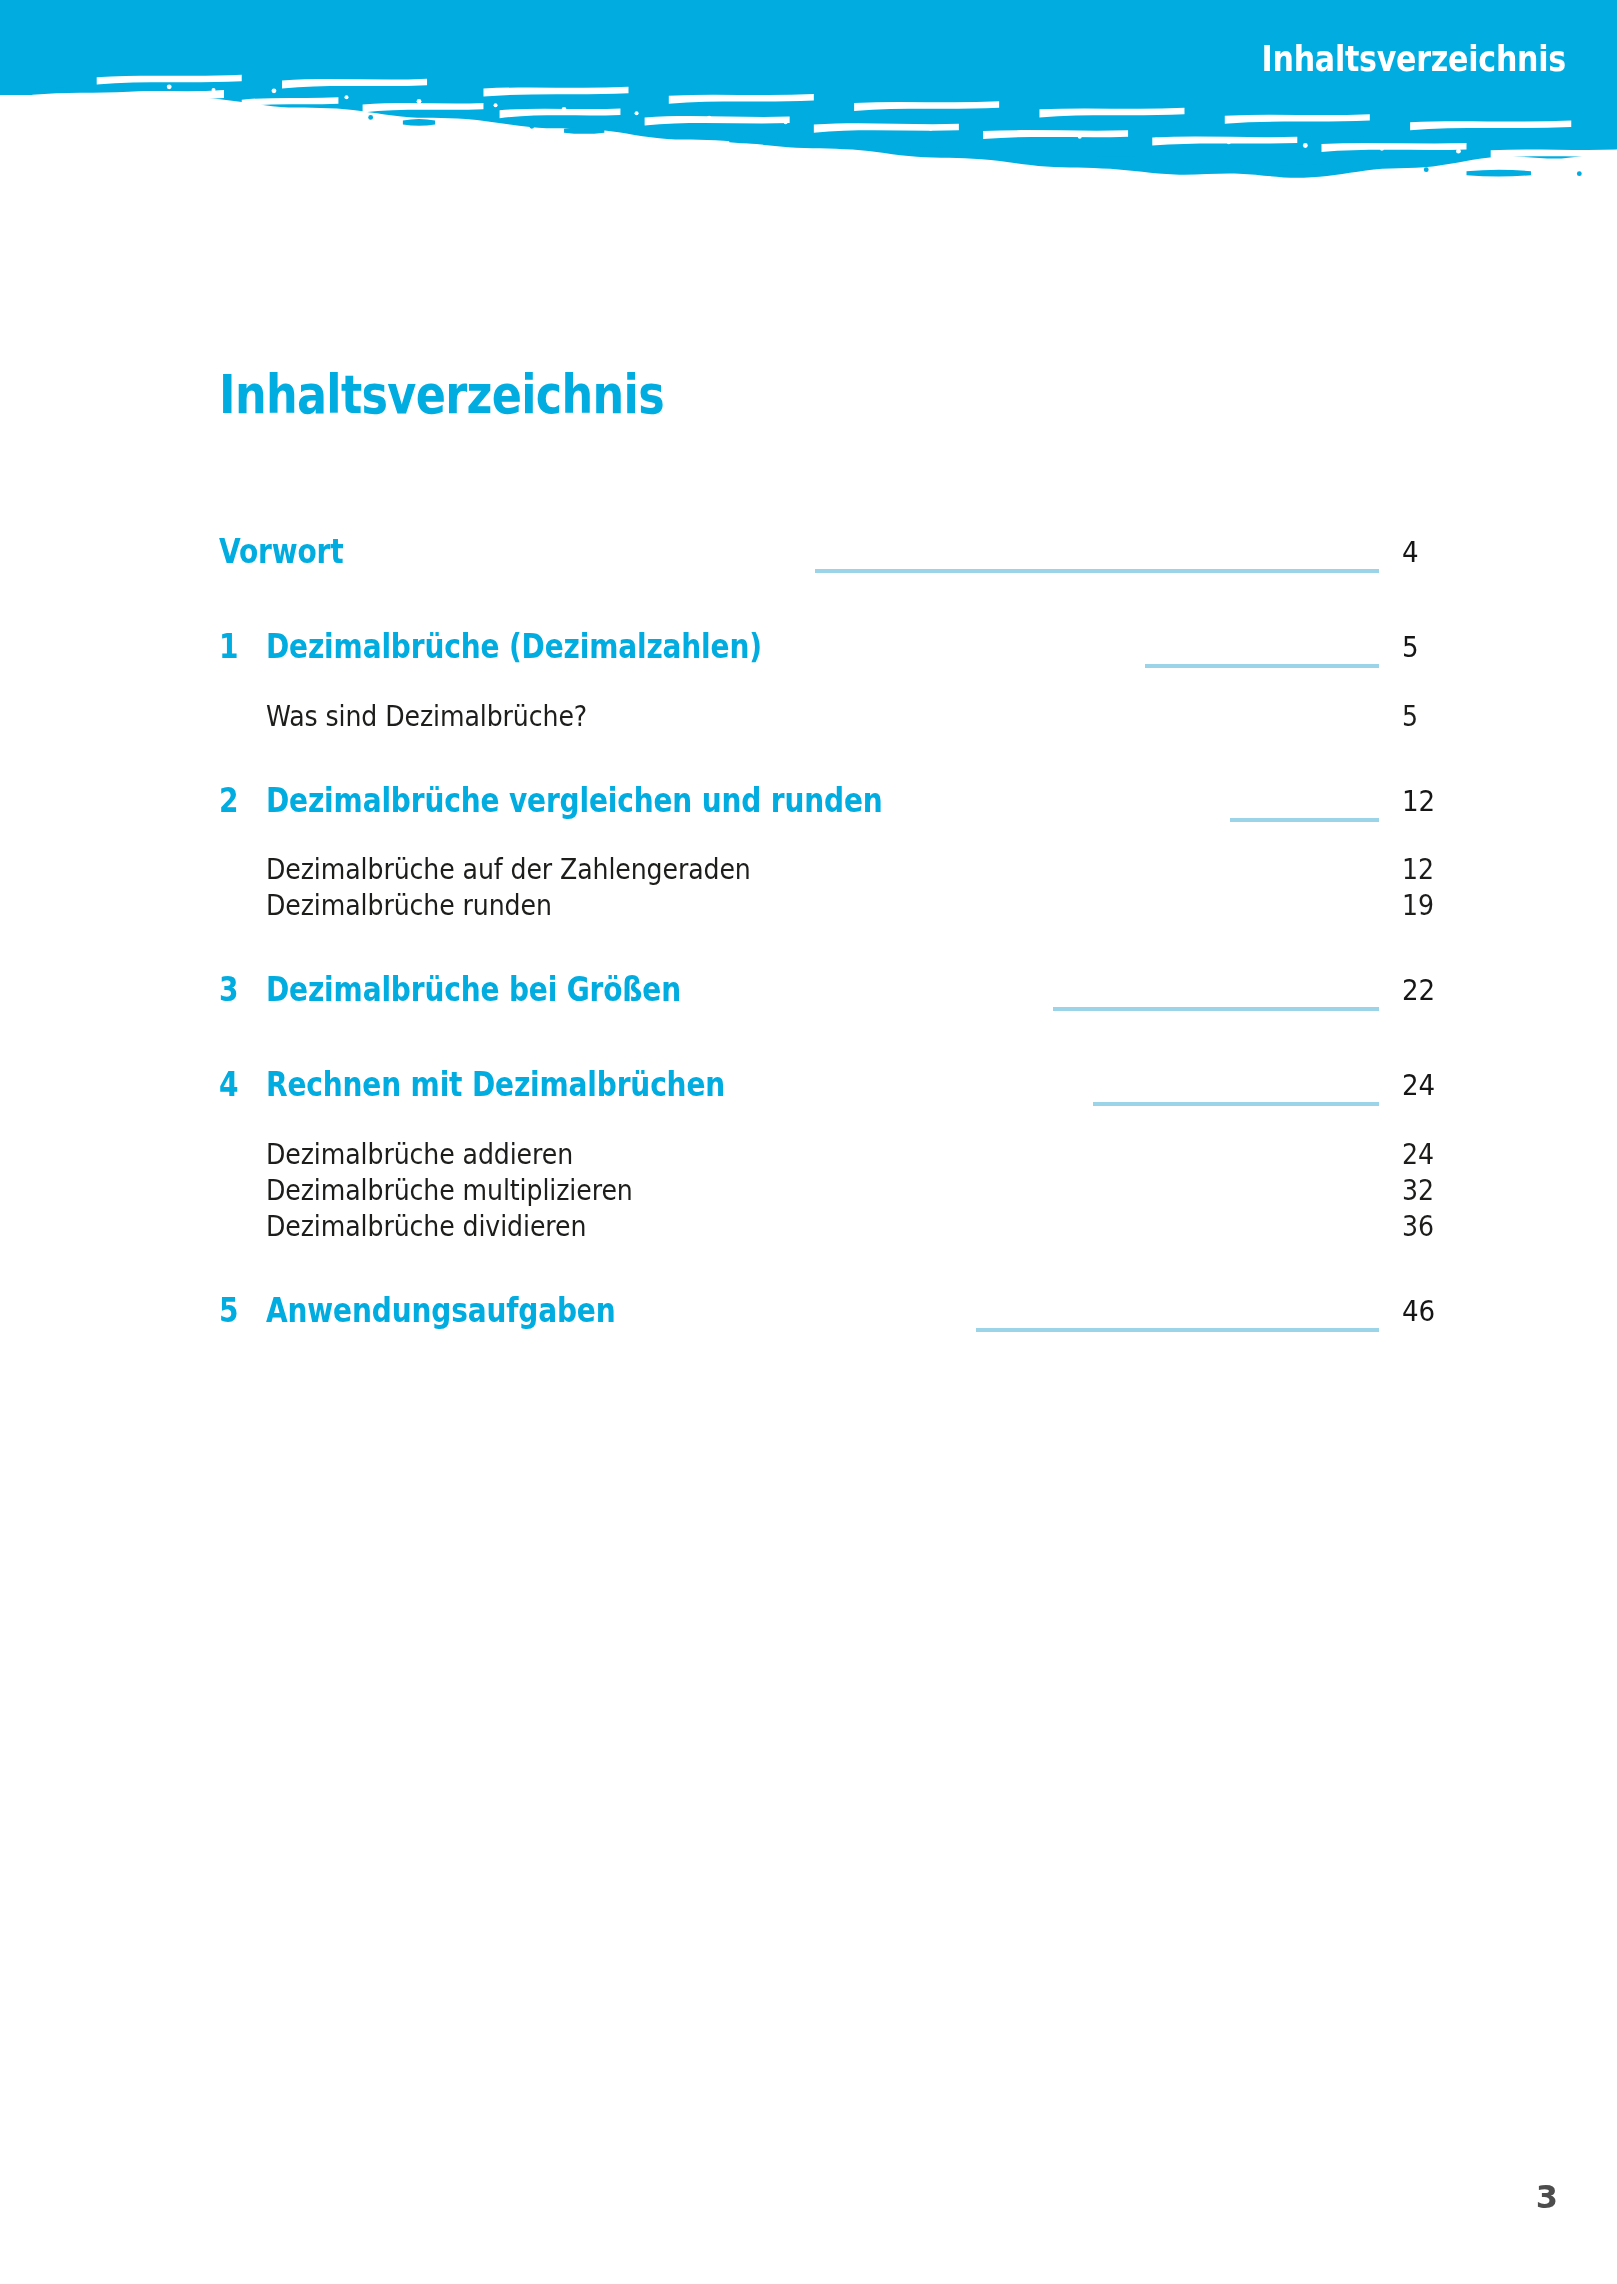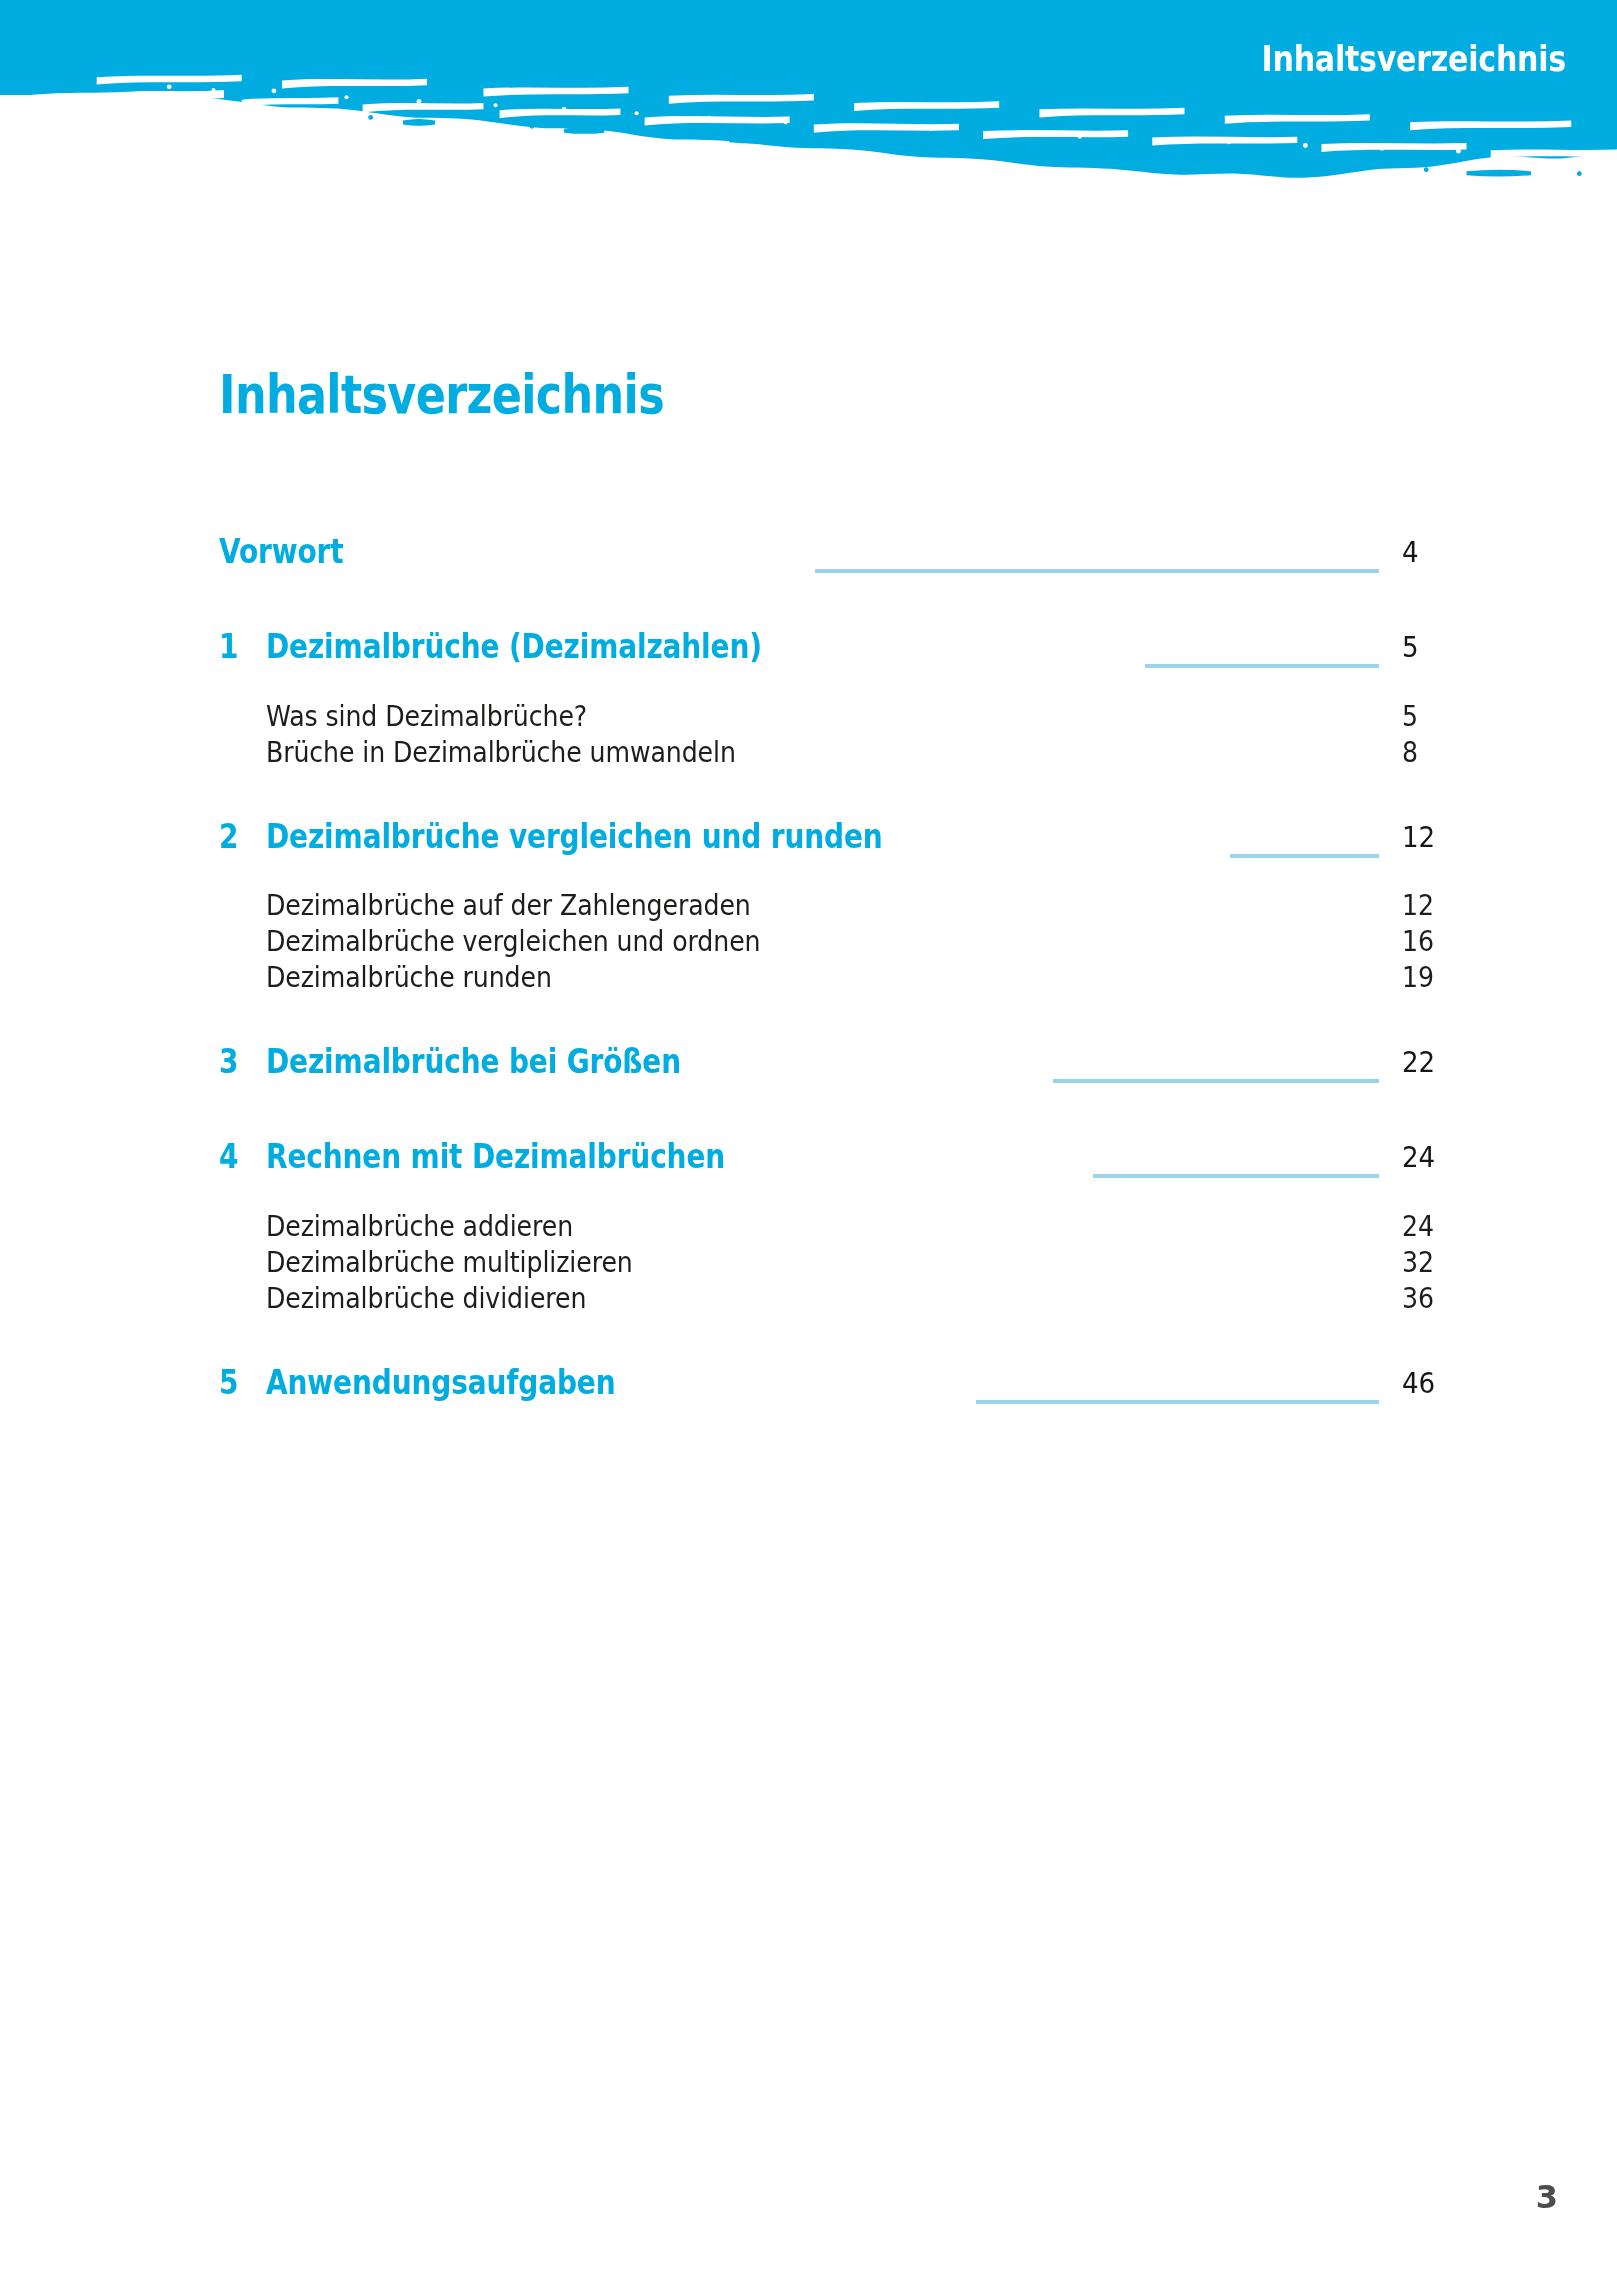"Brüche in Dezimalbrüche umwandeln" div.row-sub { html: <div> <span>Brüche in Dezimalbrüche umwandeln</span> <span>8</span> </div> -> none }
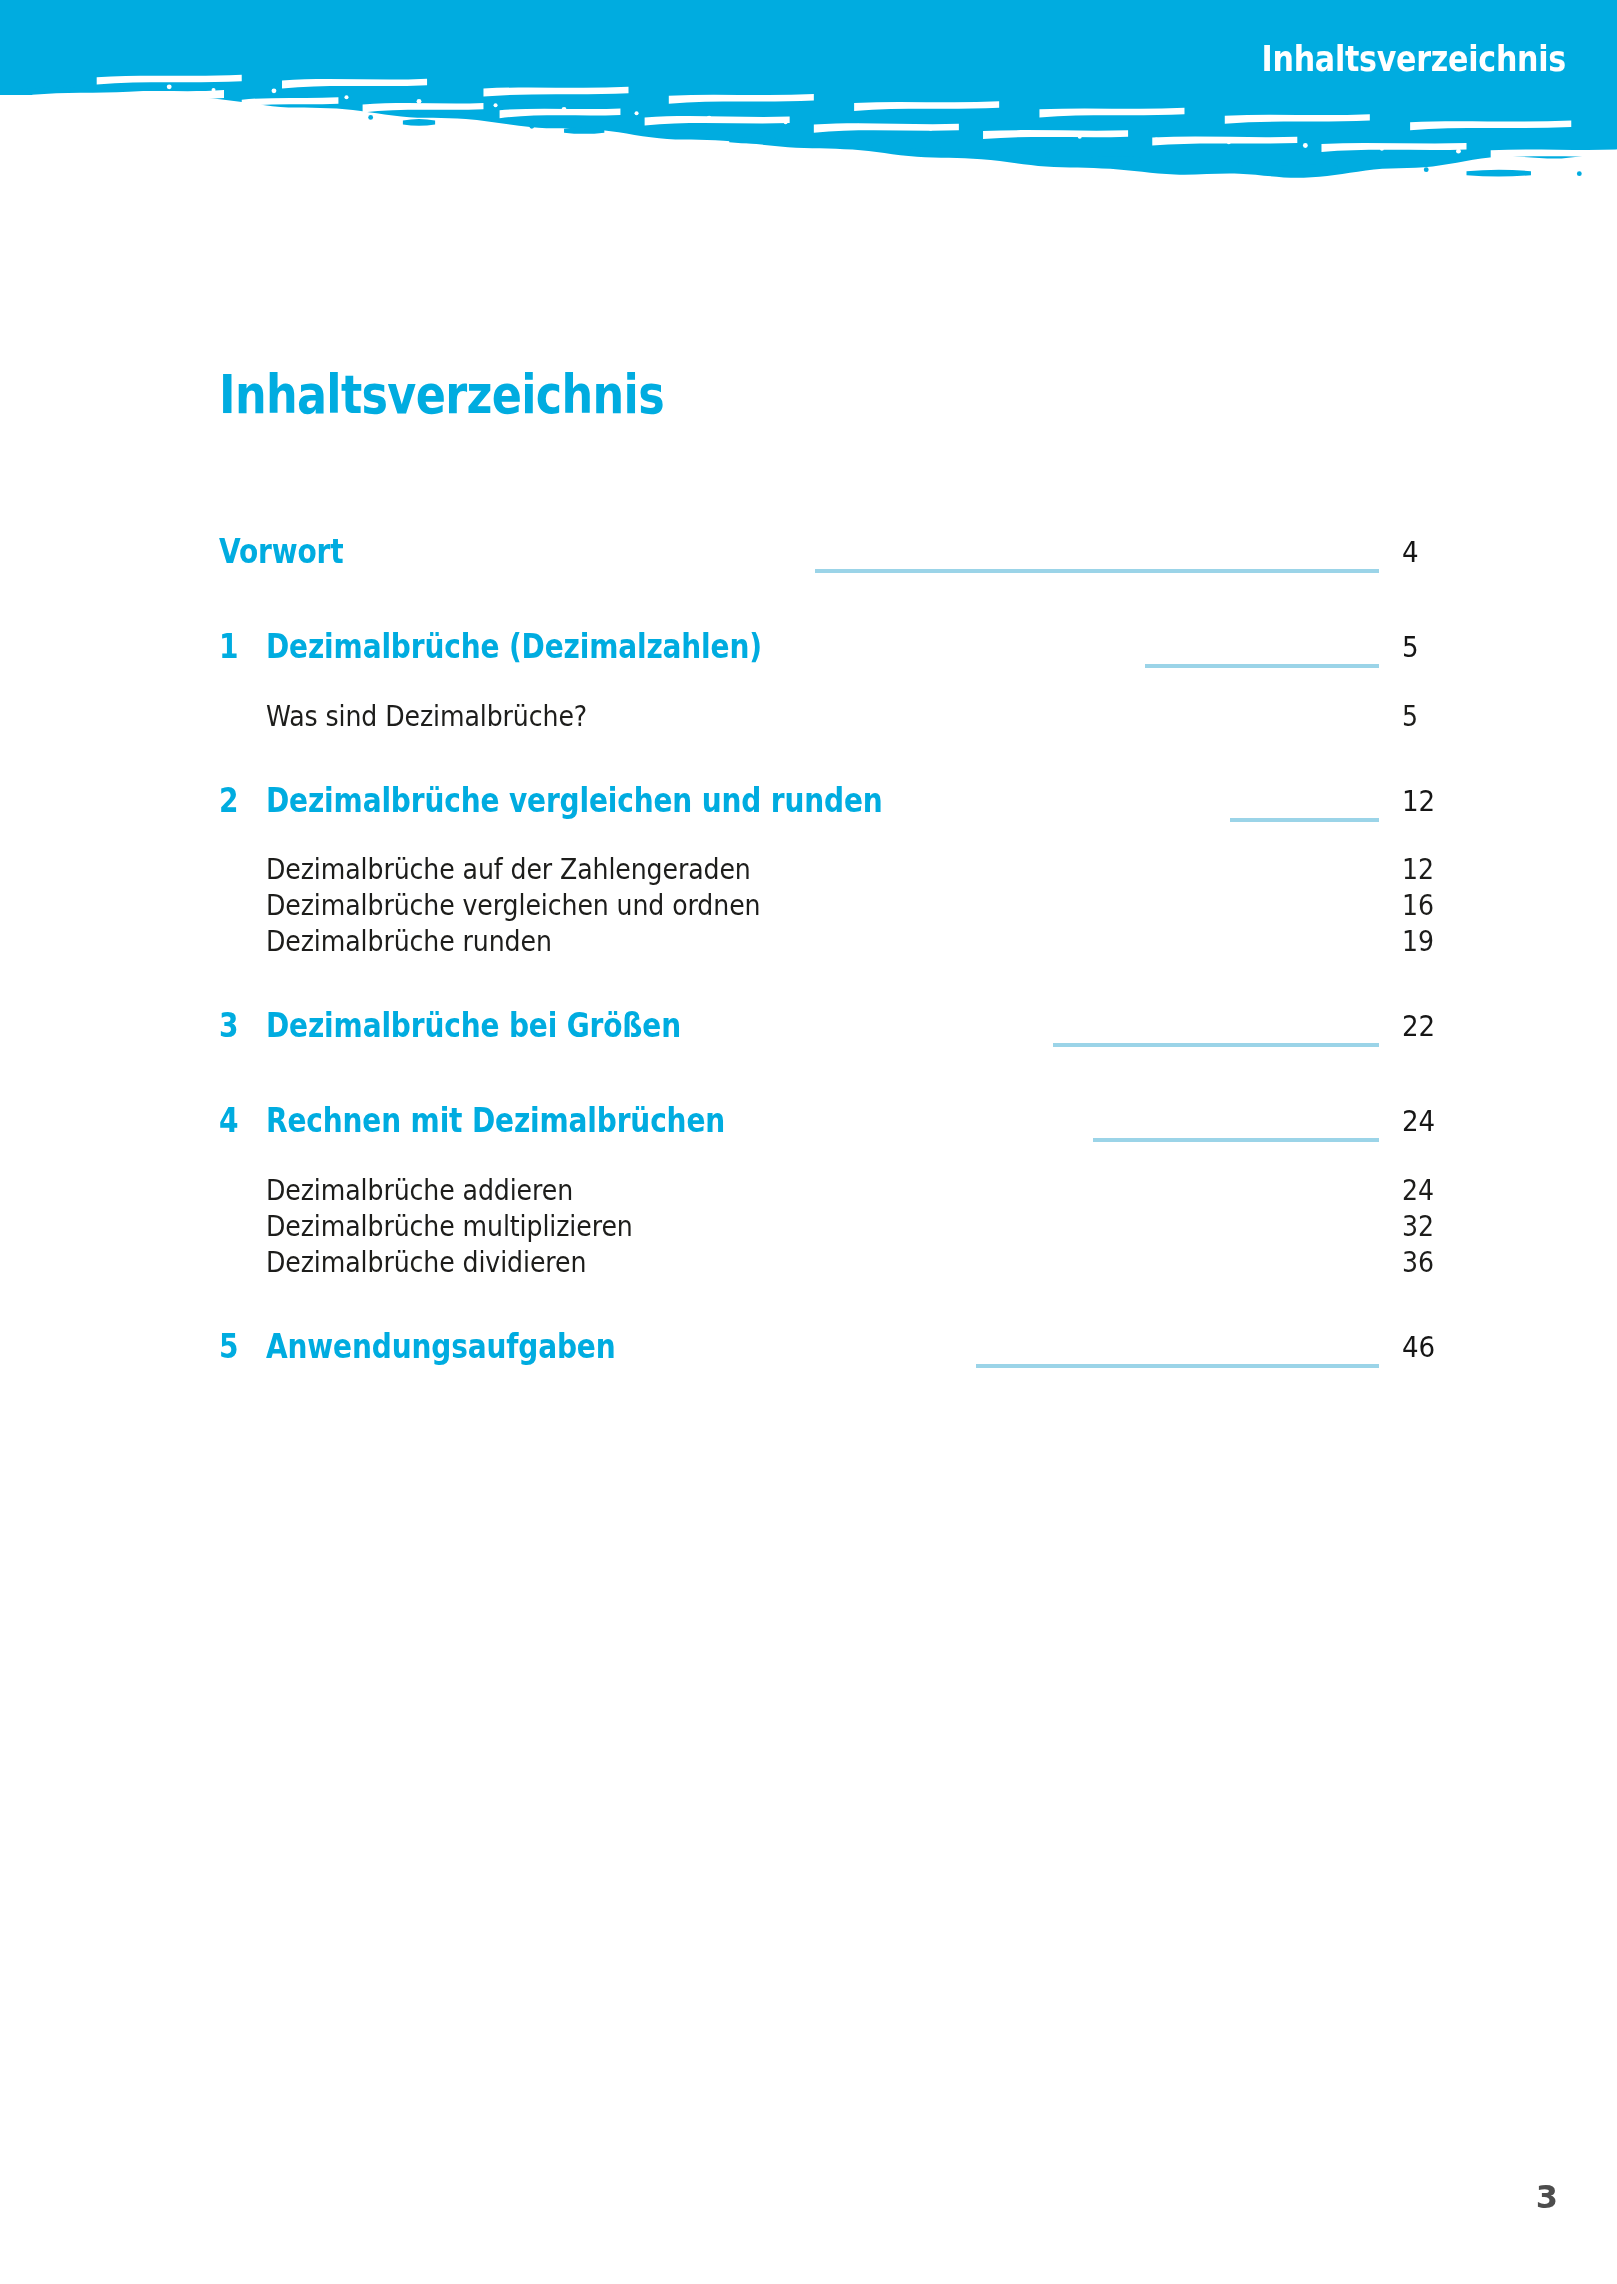"Dezimalbrüche vergleichen und ordnen" div.row-sub { html: <div> <span>Dezimalbrüche vergleichen und ordnen</span> <span>16</span> </div> -> none }
